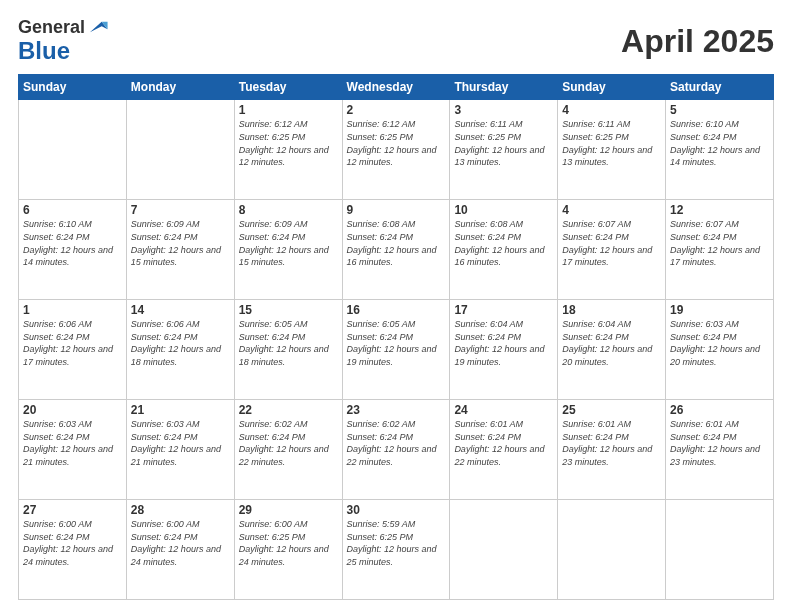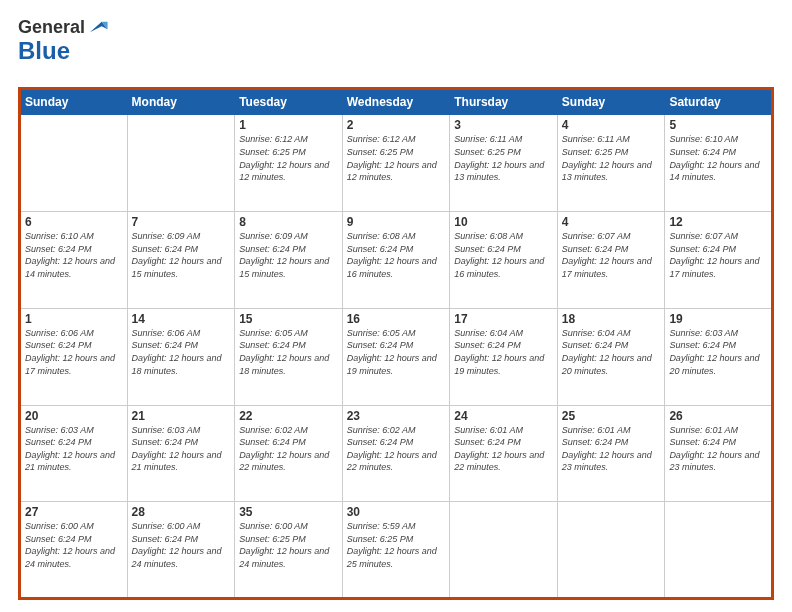"General" .header { margin-bottom: 23px -> 10px }
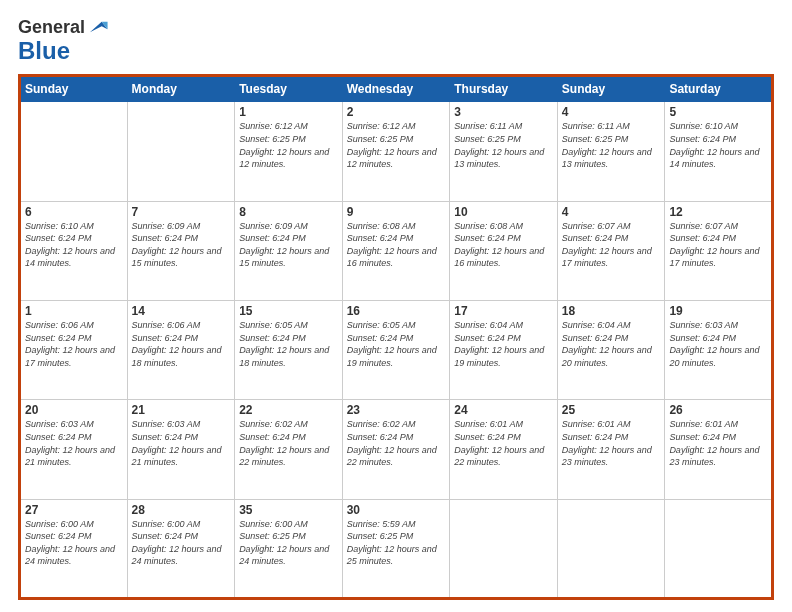"April 2025" div.month-title { html: none -> <div>April 2025</div> }
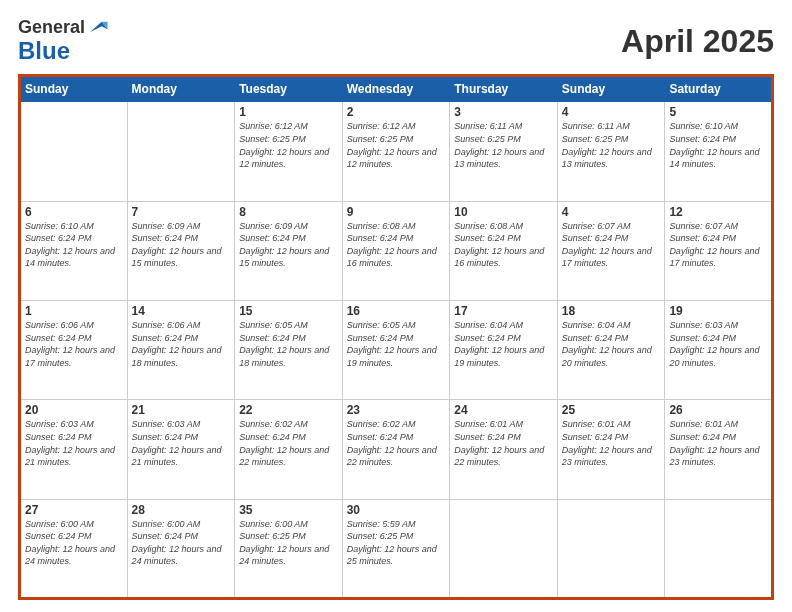"Sunday" .calendar { border: 3px solid #c2410c -> 1px solid #c2410c }
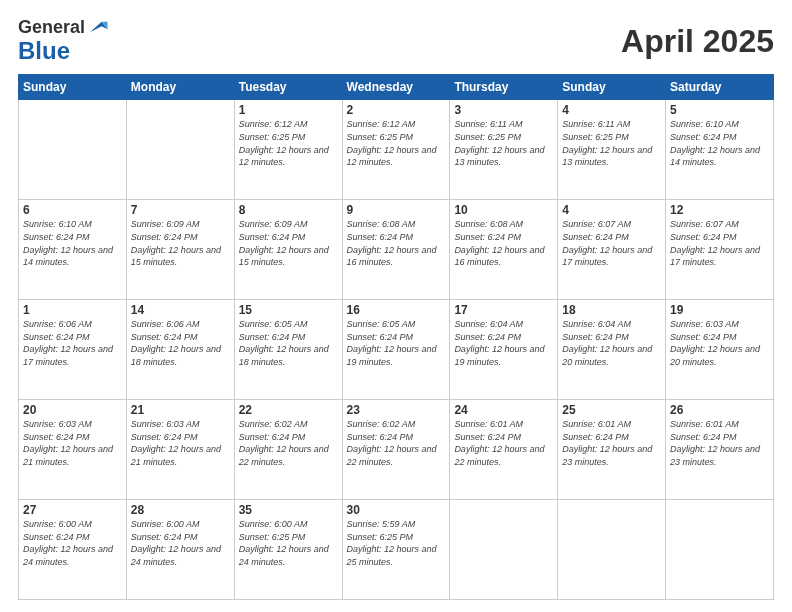"35" span.day-num { text: 35 -> 29 }
